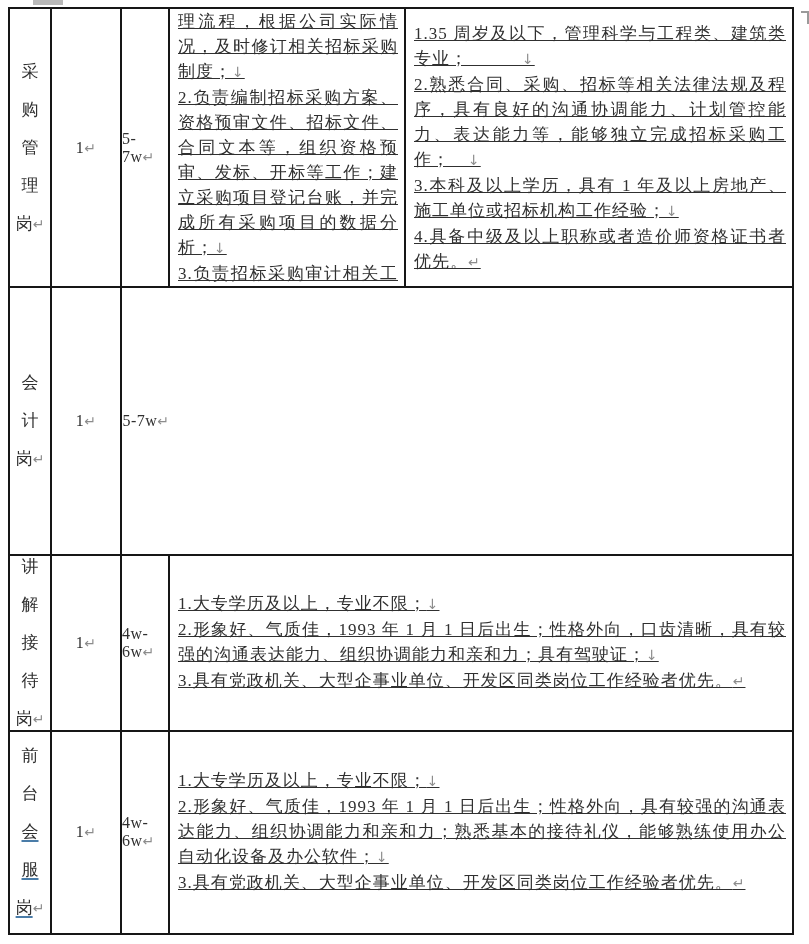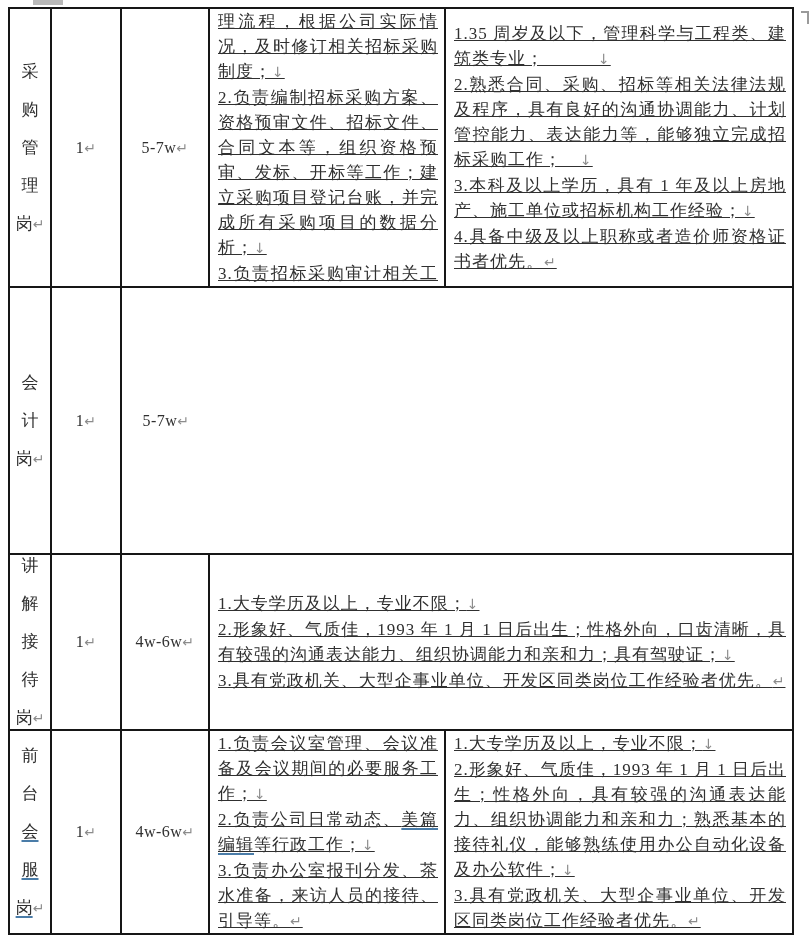"5-7w↵" .c-sal { width: 88px -> 48px }
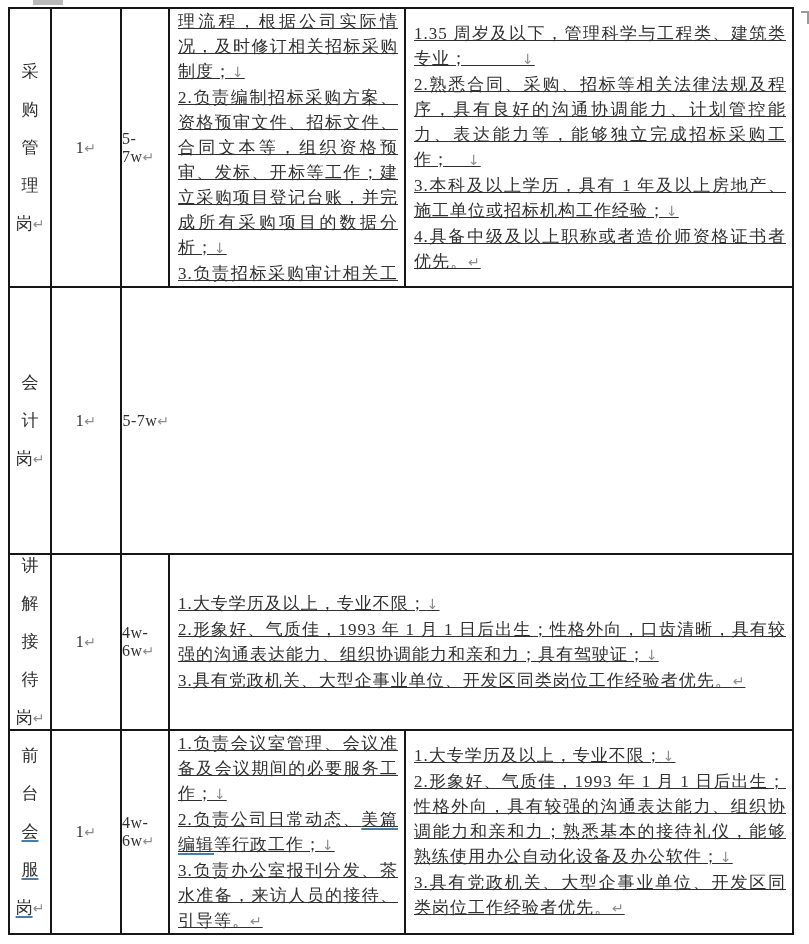"1.负责会议室管理、会议准备及会议期间的必要服务工作；↓" div.cell { html: <div> <div>1.负责会议室管理、会议准备及会议期间的必要服务工作；<span>↓</span> 2.负责公司日常动态、<u>美篇编辑</u>等行政工作；<span>↓</span> 3.负责办公室报刊分发、茶水准备，来访人员的接待、引导等。<span>↵</span></div> </div> -> none }
